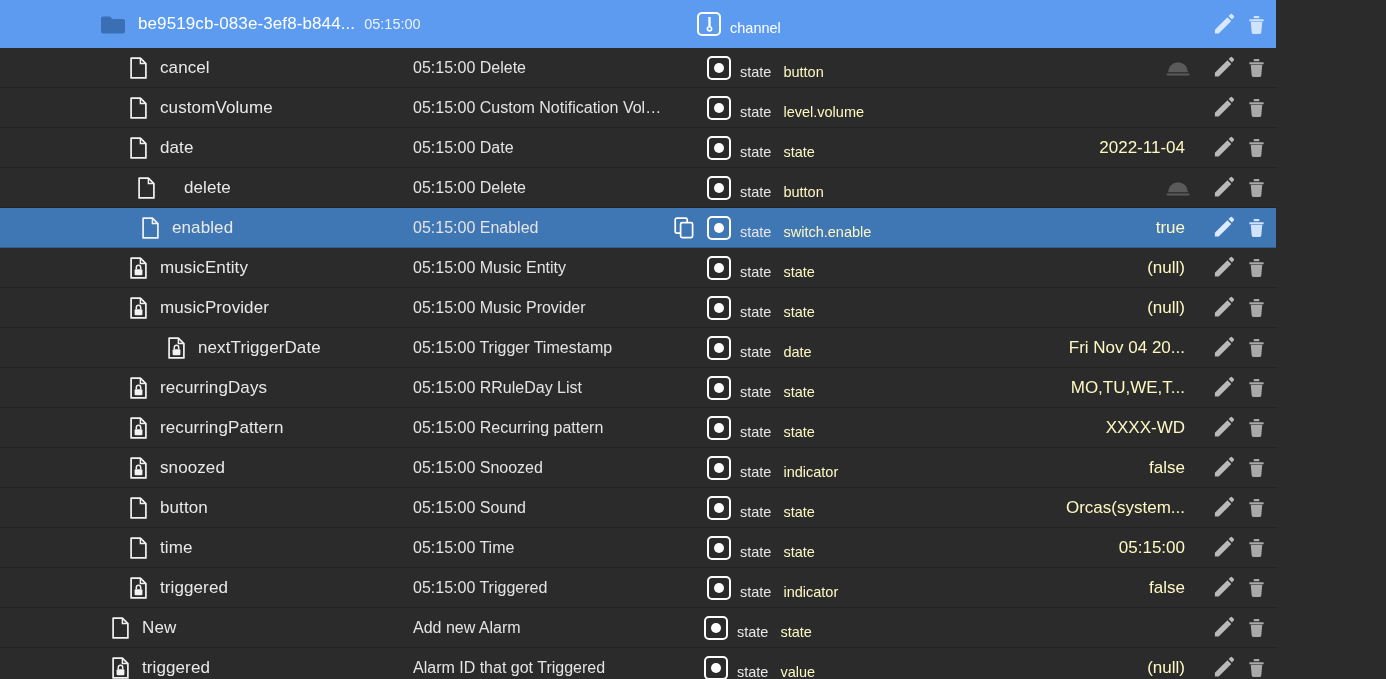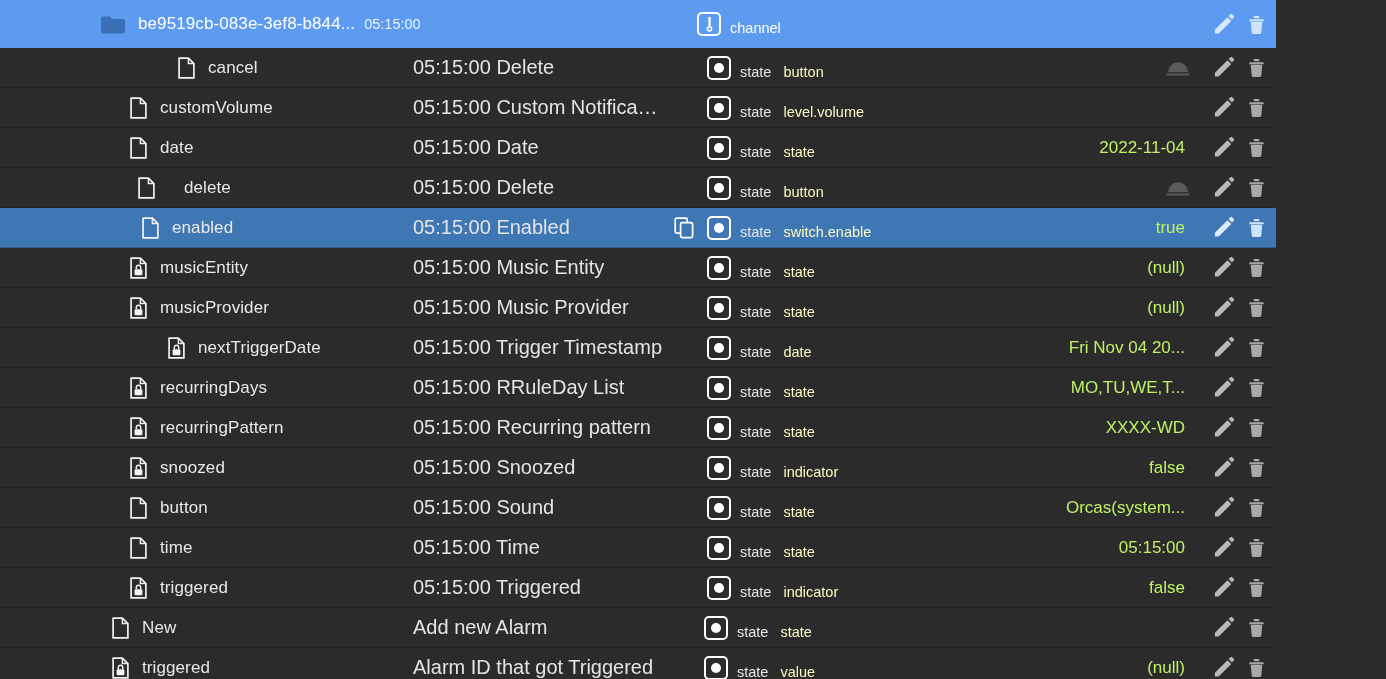"cancel" div.c-name { margin-left: 48px -> none }
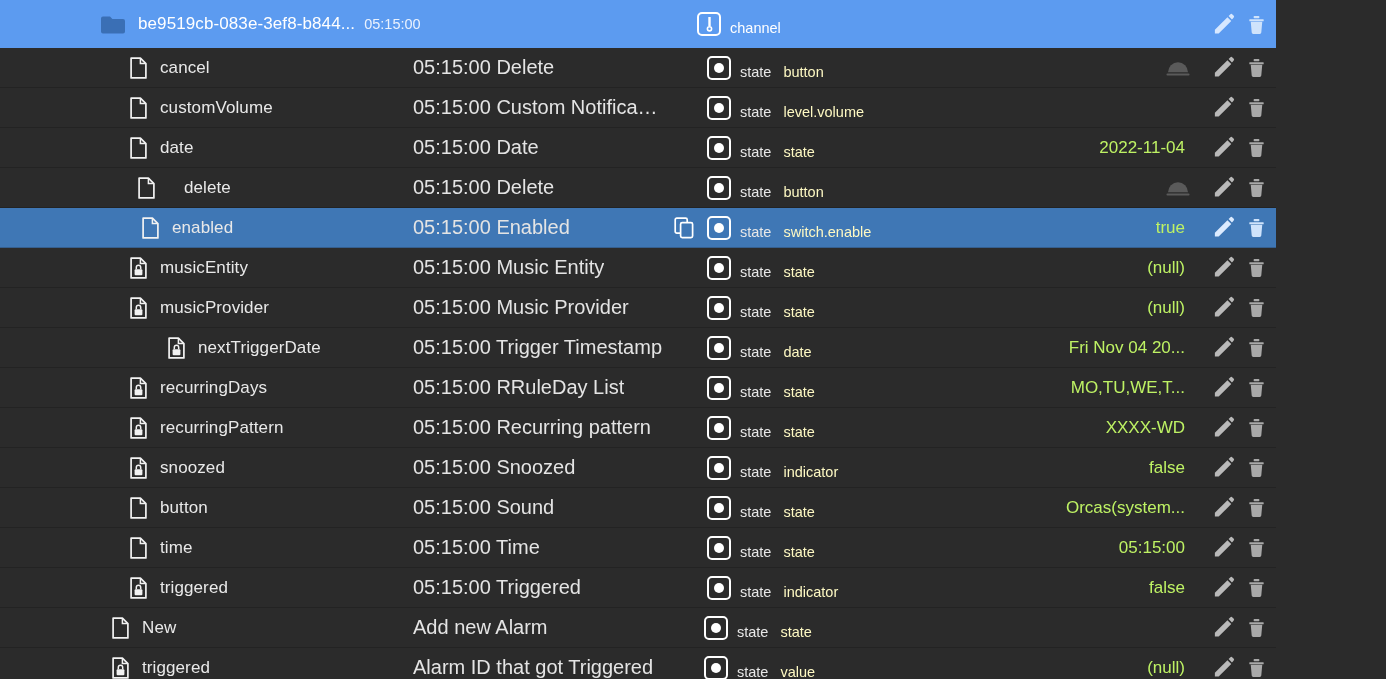"05:15:00 Delete" .c-desc { font-size: 20px -> 16px }
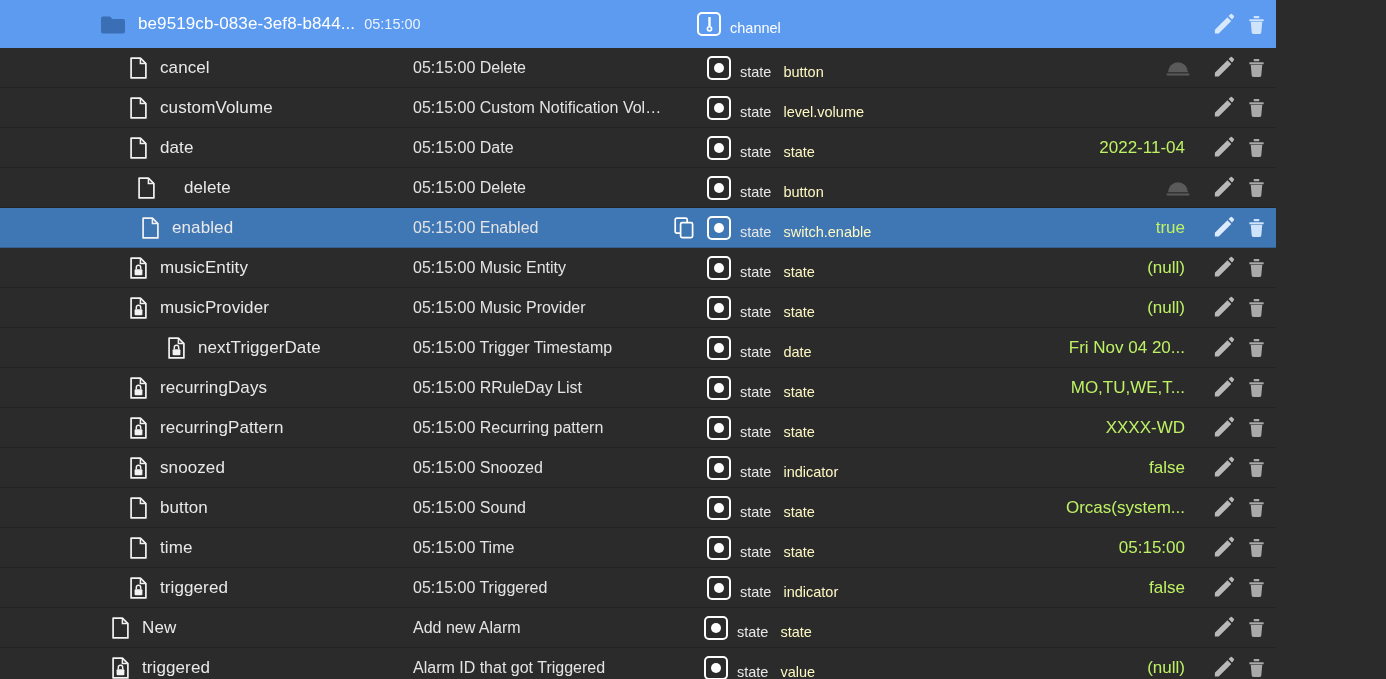"2022-11-04" .c-value { color: #bef264 -> #fef9c3 }
